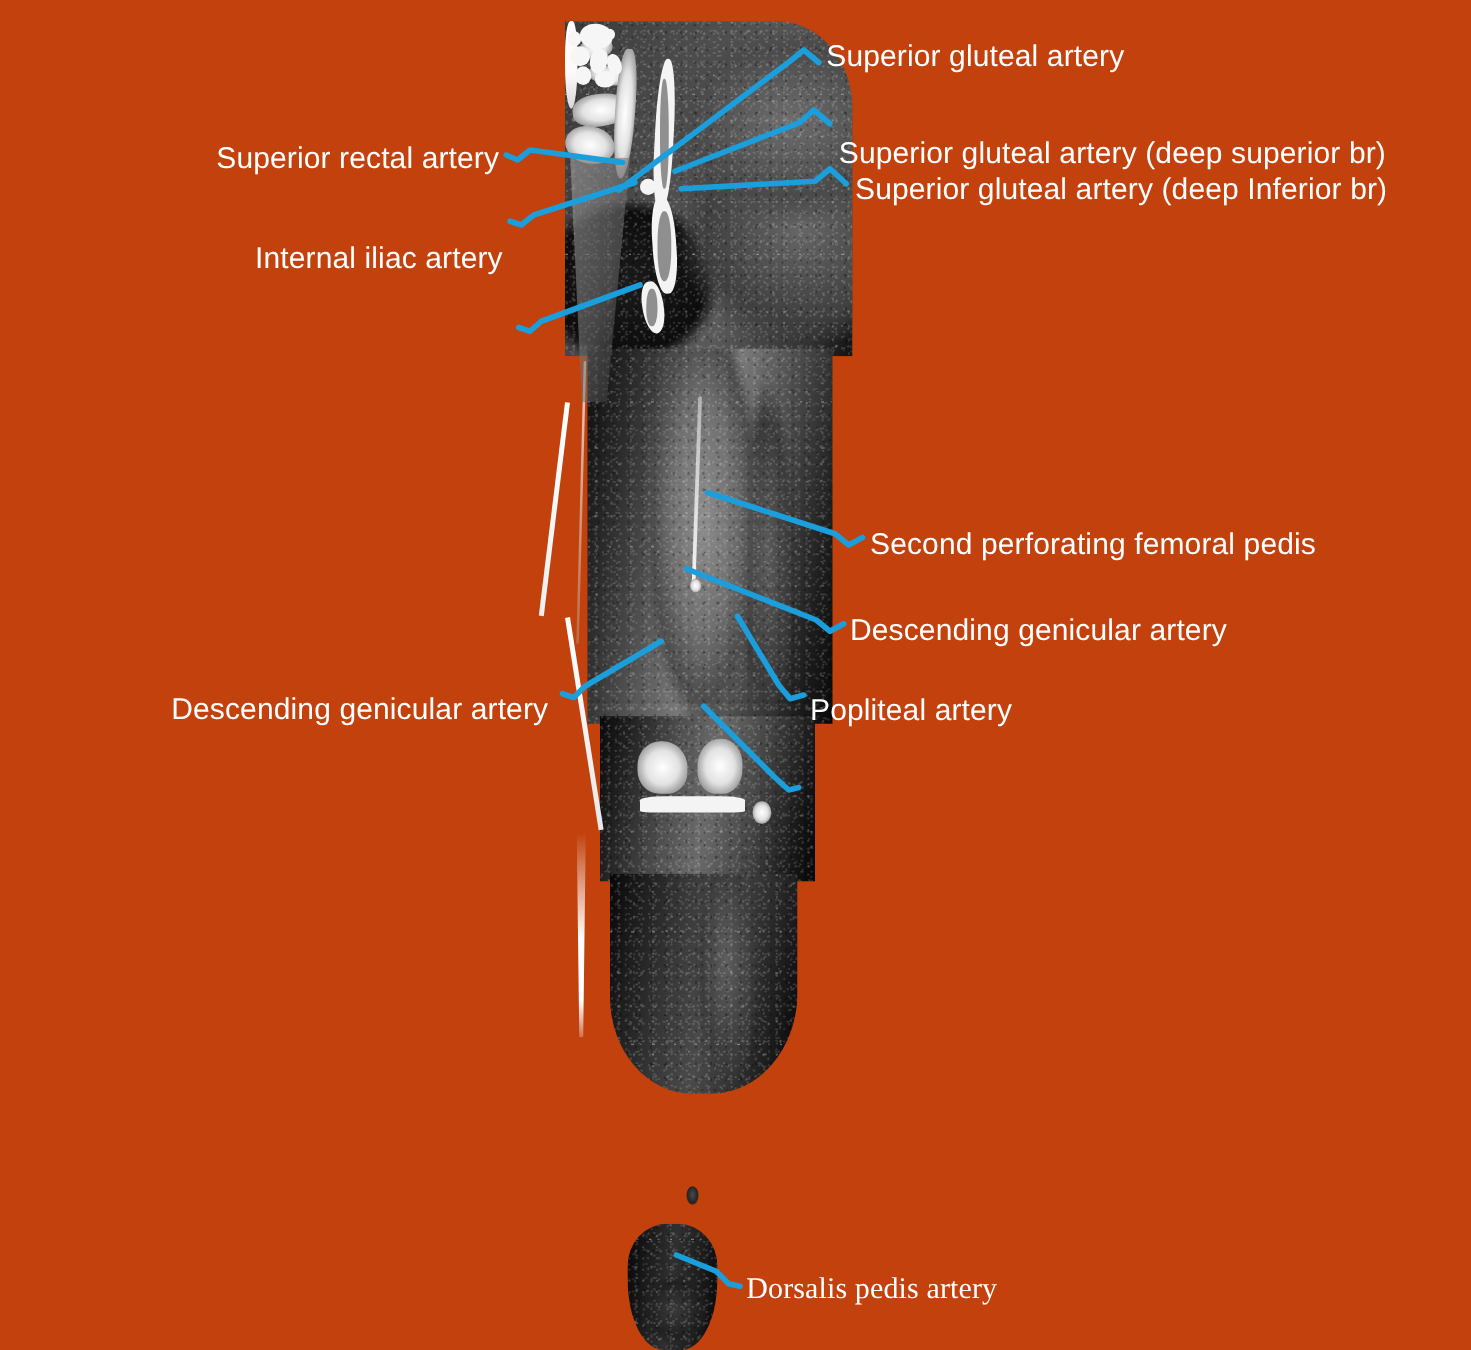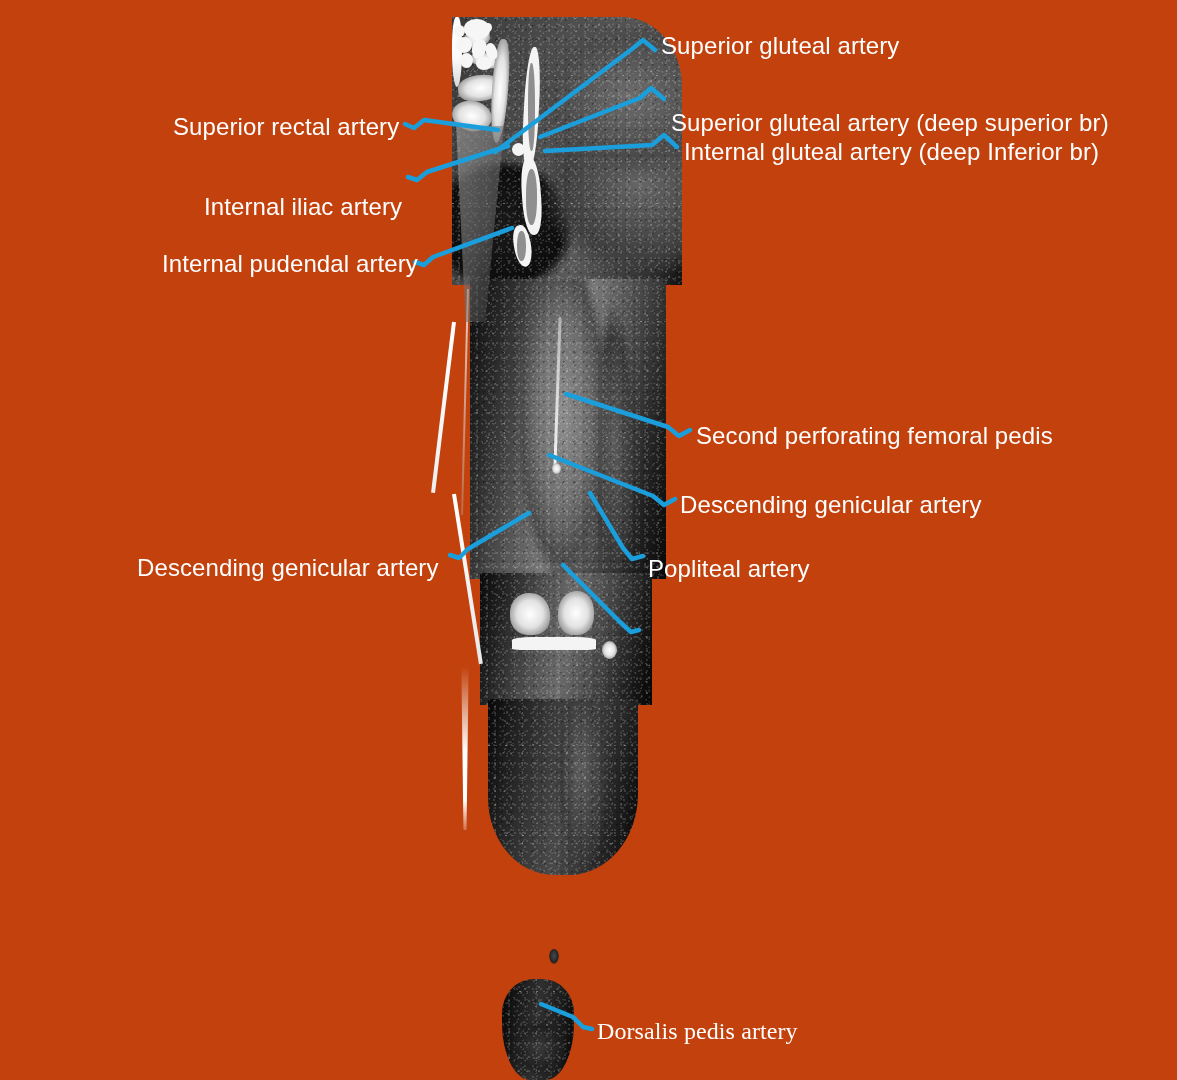"Internal gluteal artery (deep Inferior" div.label { text: Internal -> Superior }
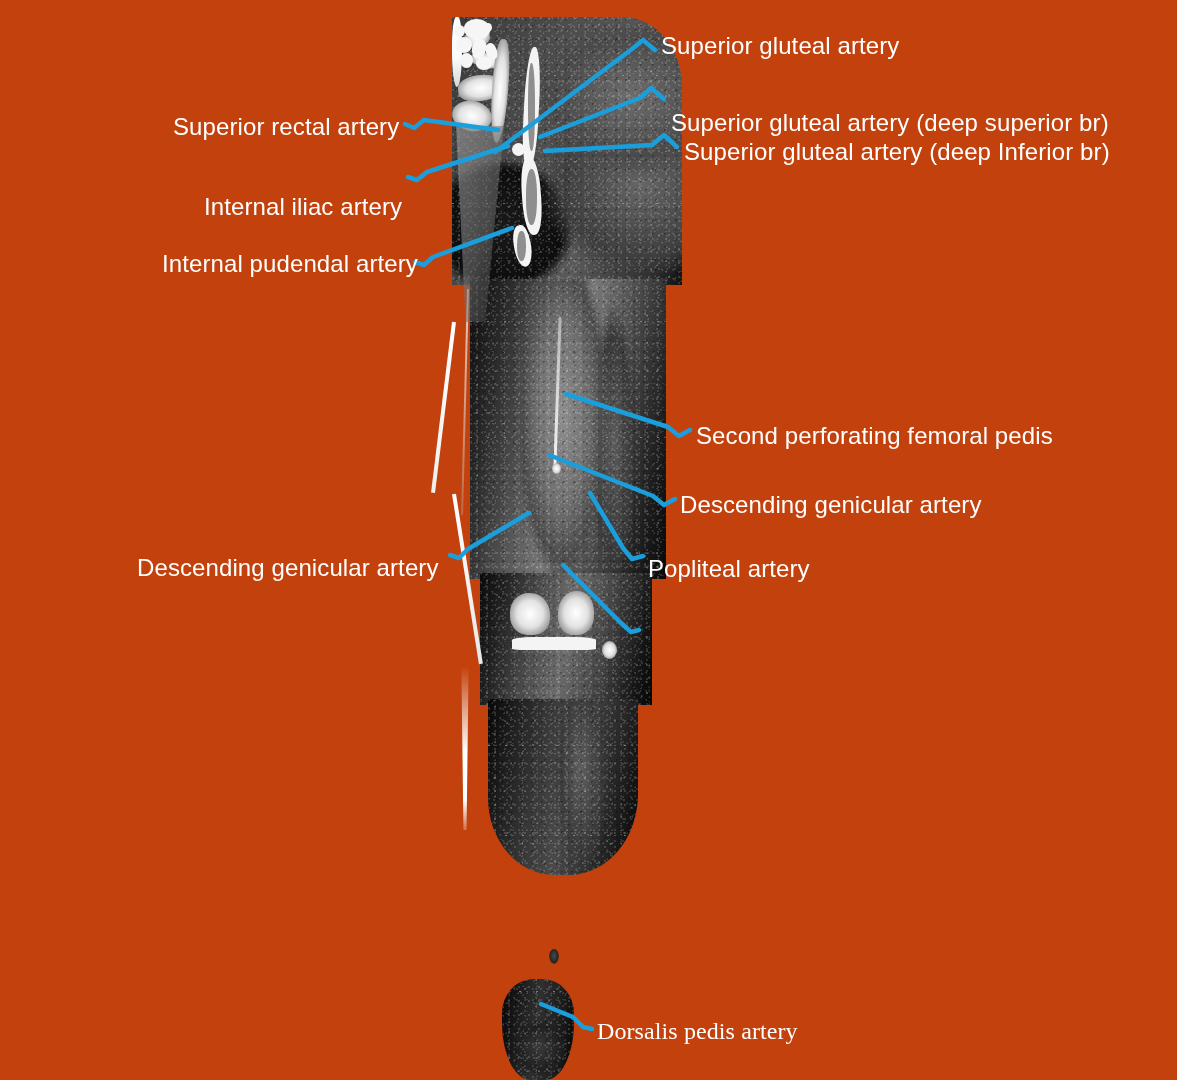"Internal pudendal artery" div.label { html: <div>Internal pudendal artery</div> -> none }
